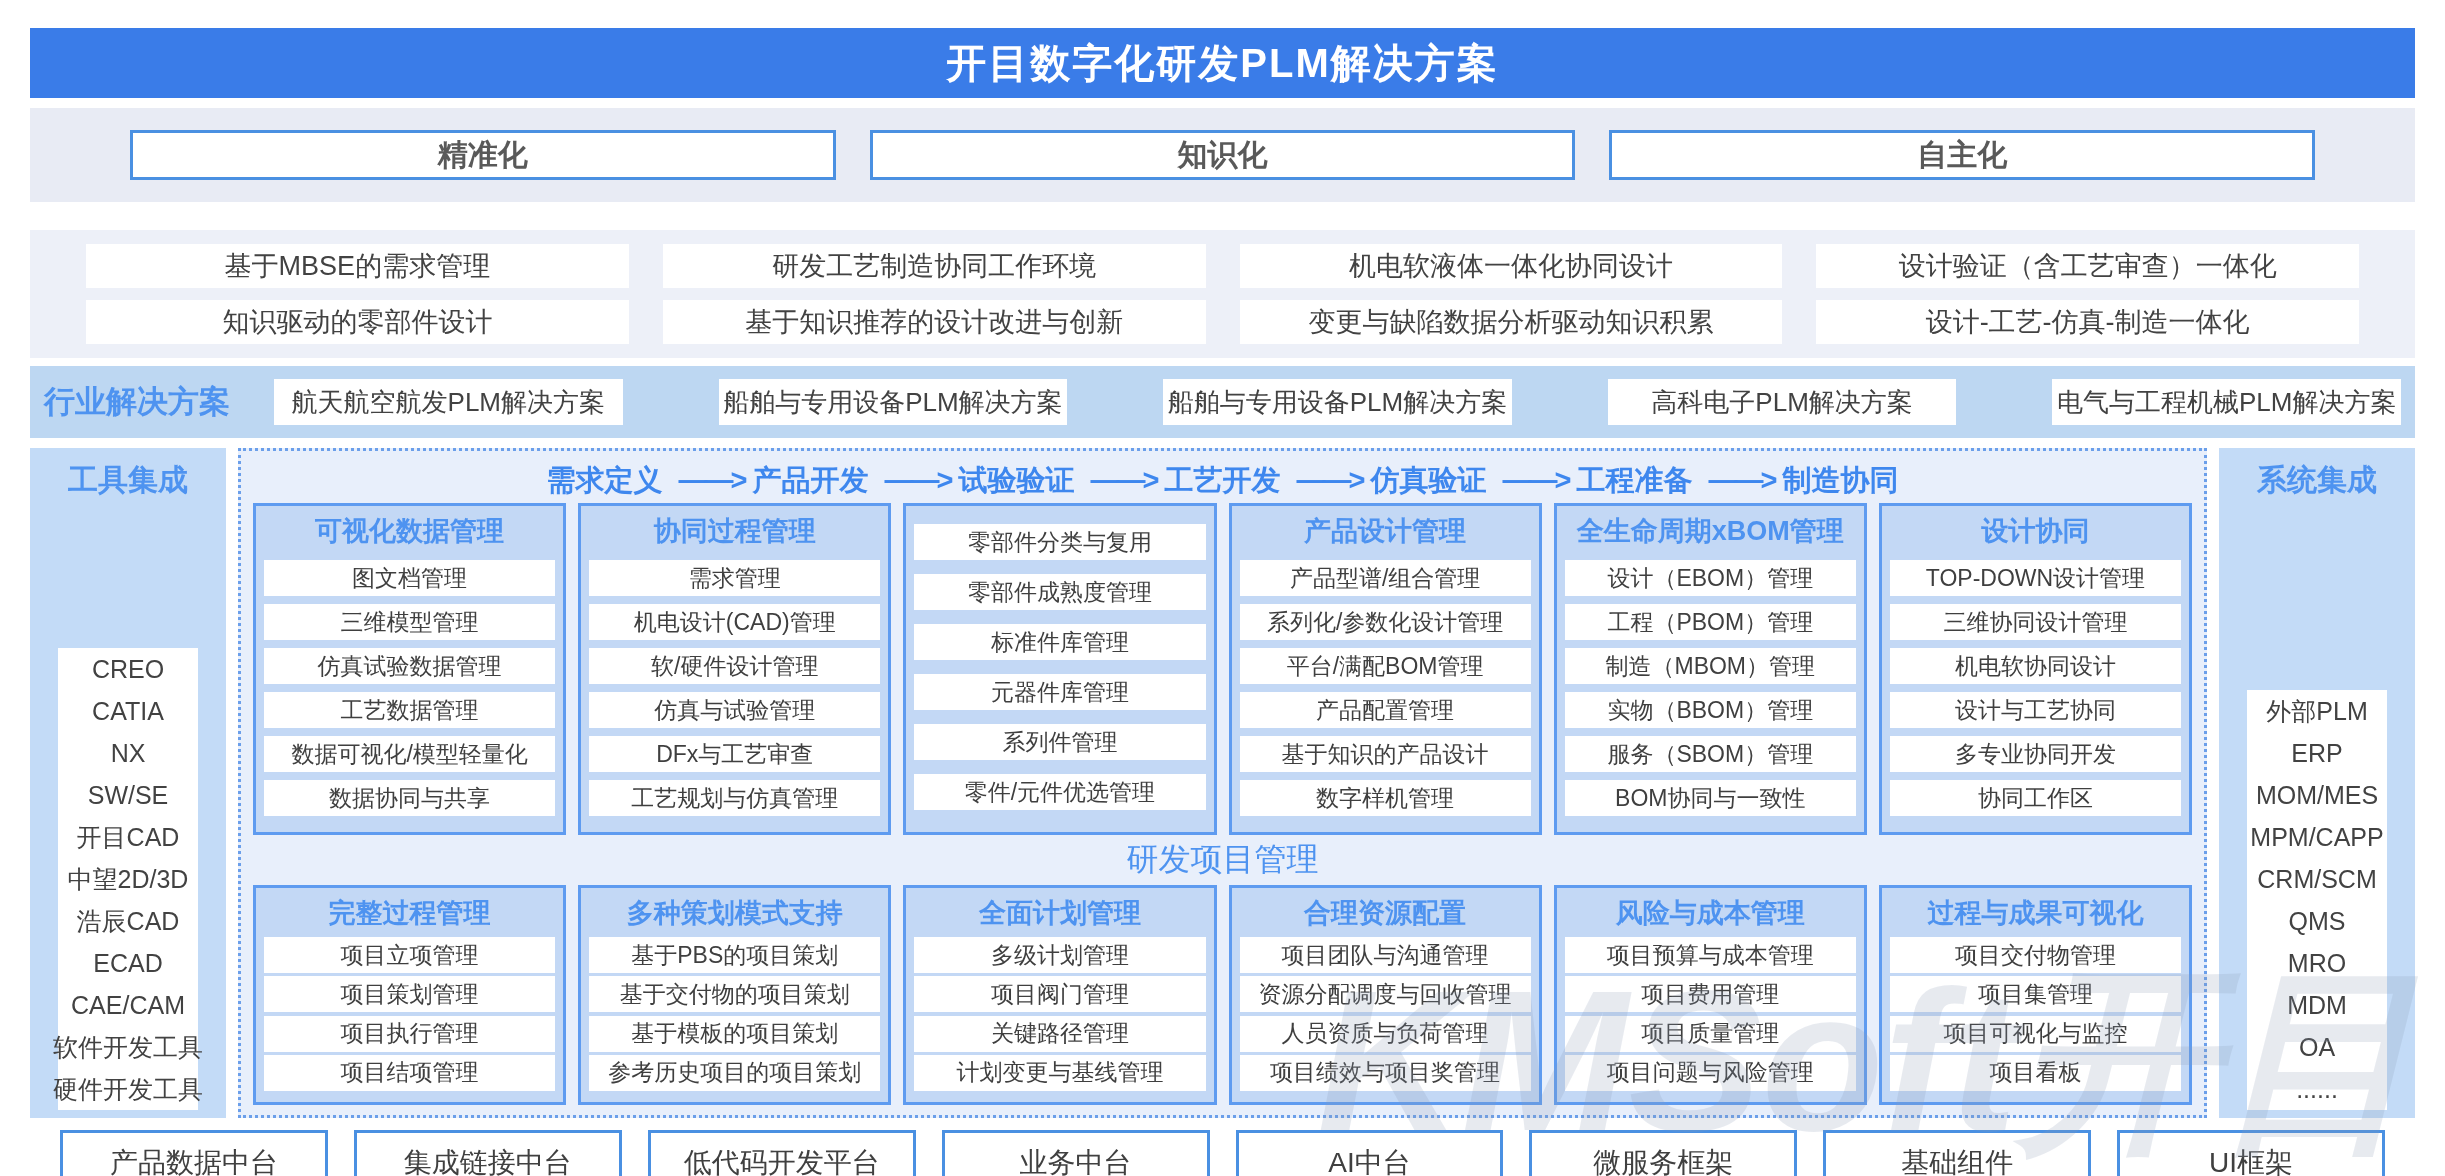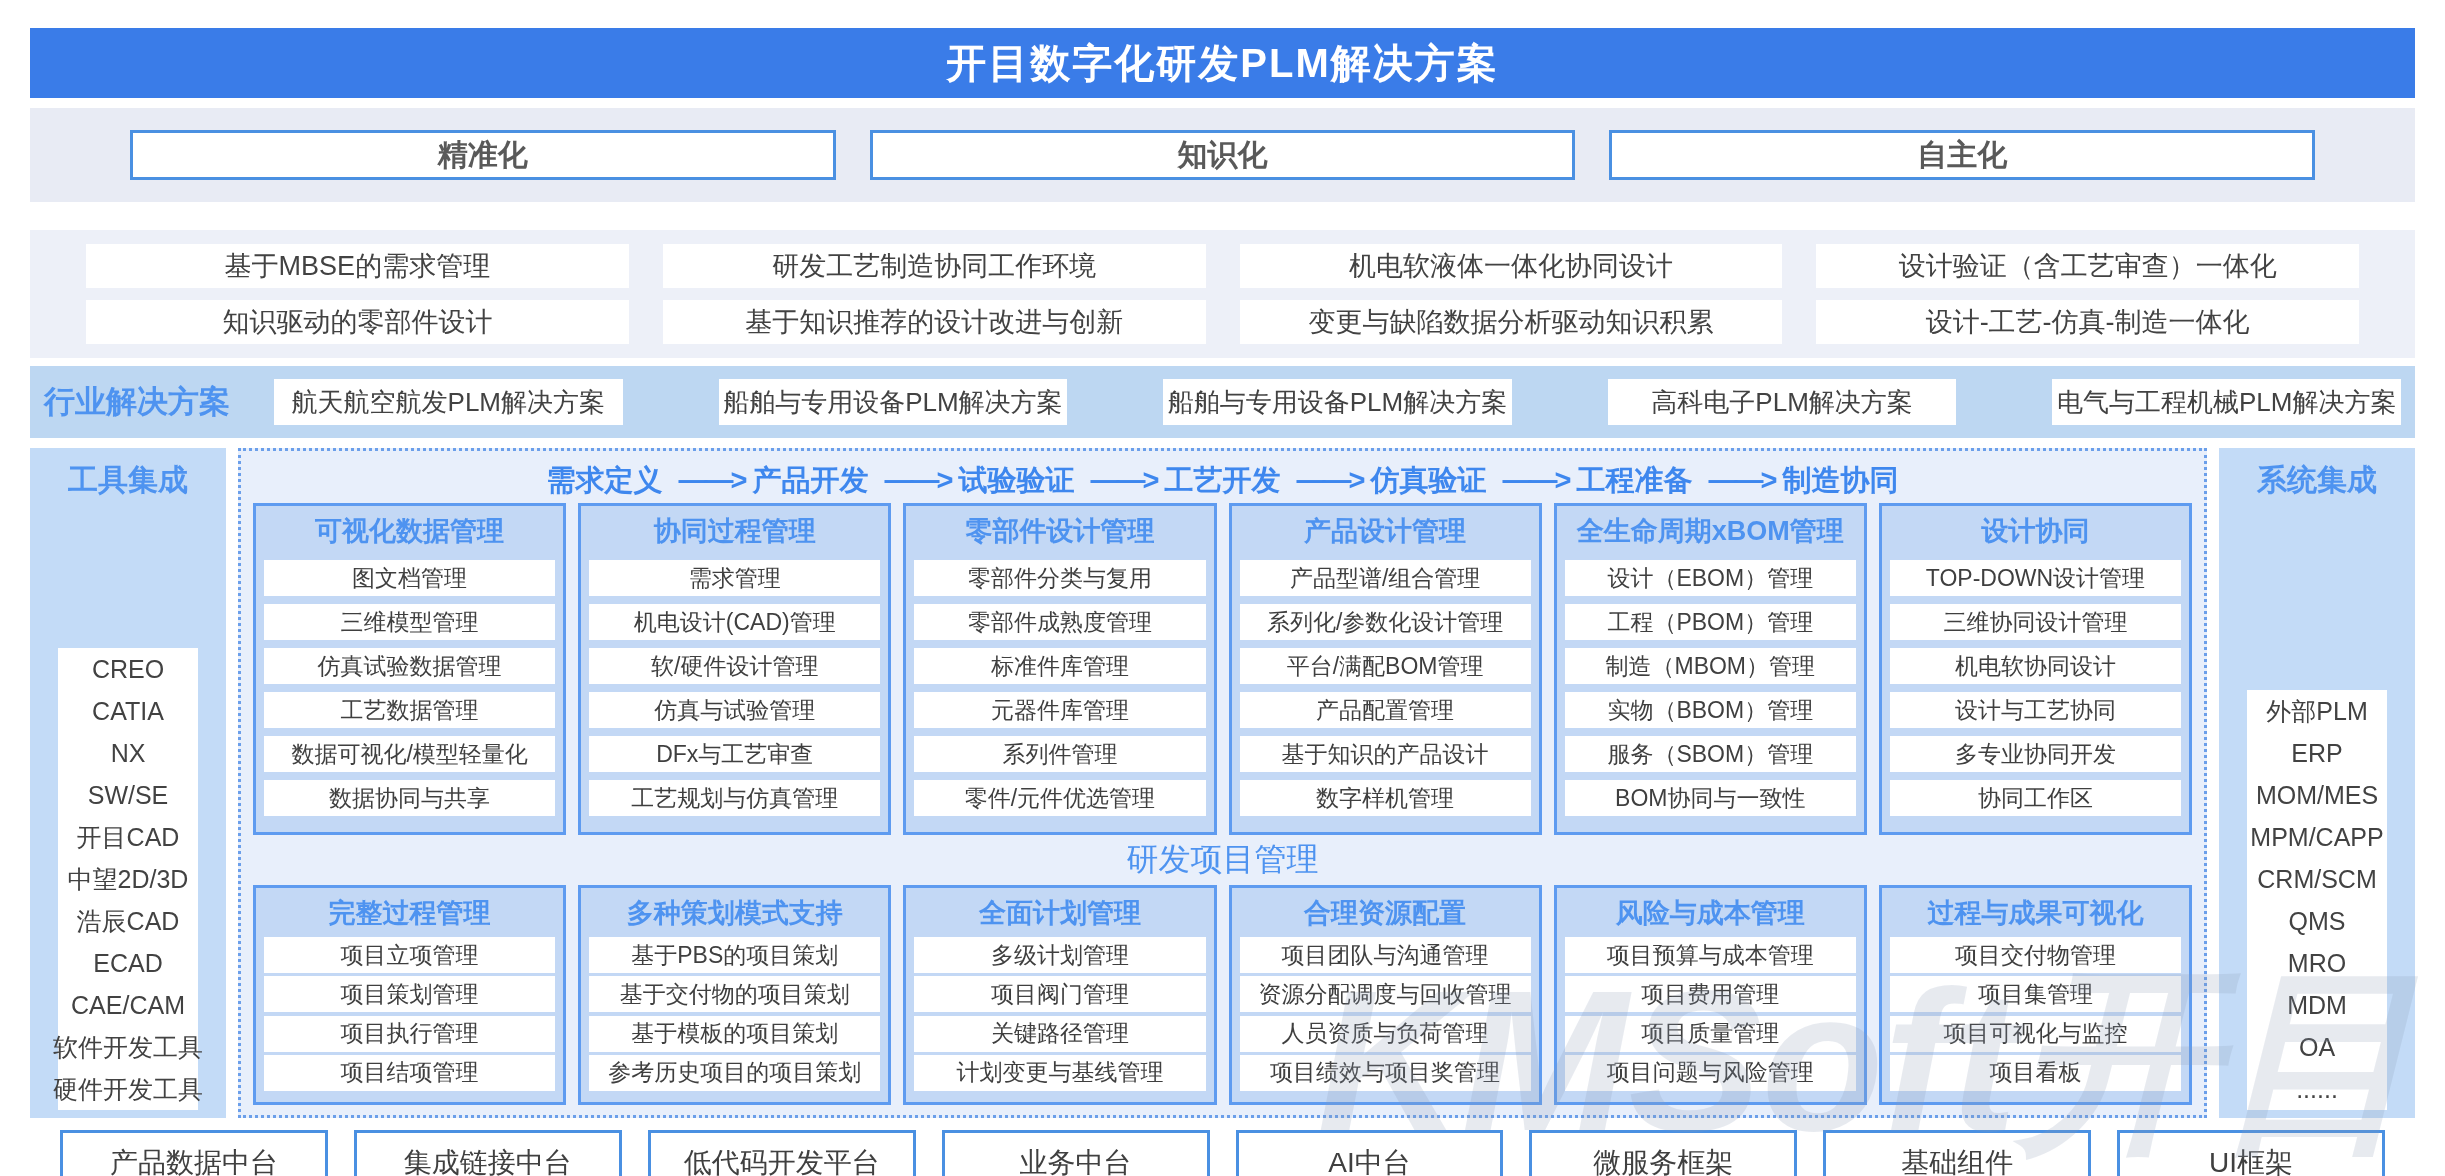"零部件设计管理" div.col-title { html: <div>零部件设计管理</div> -> none }
